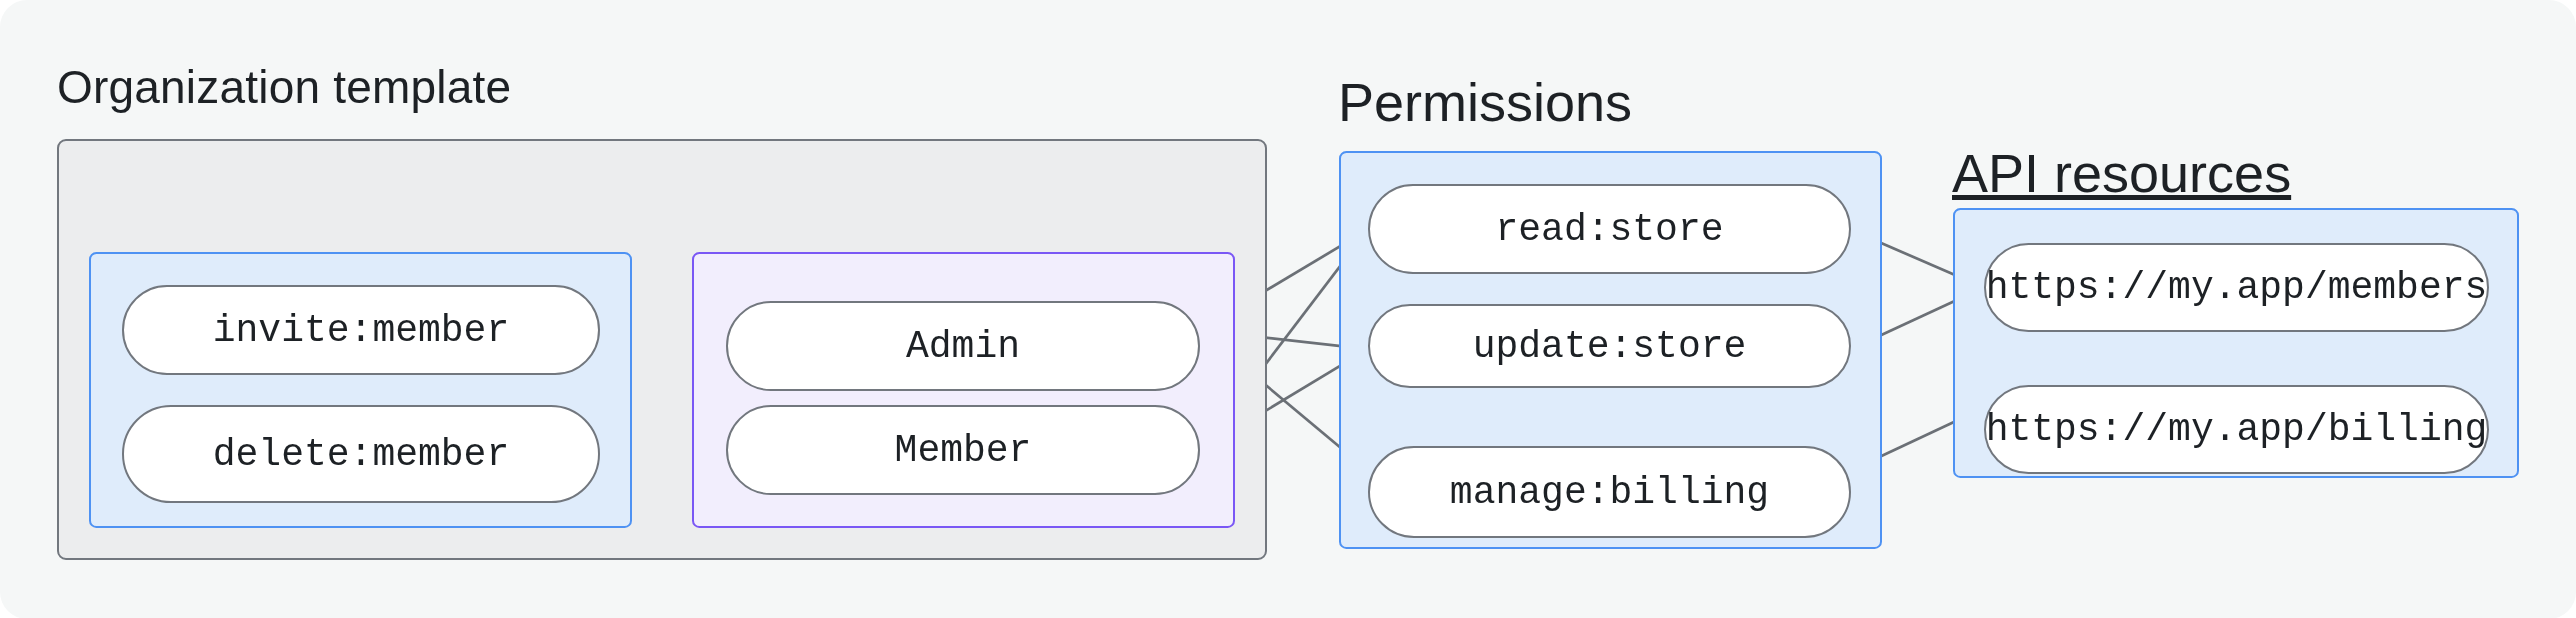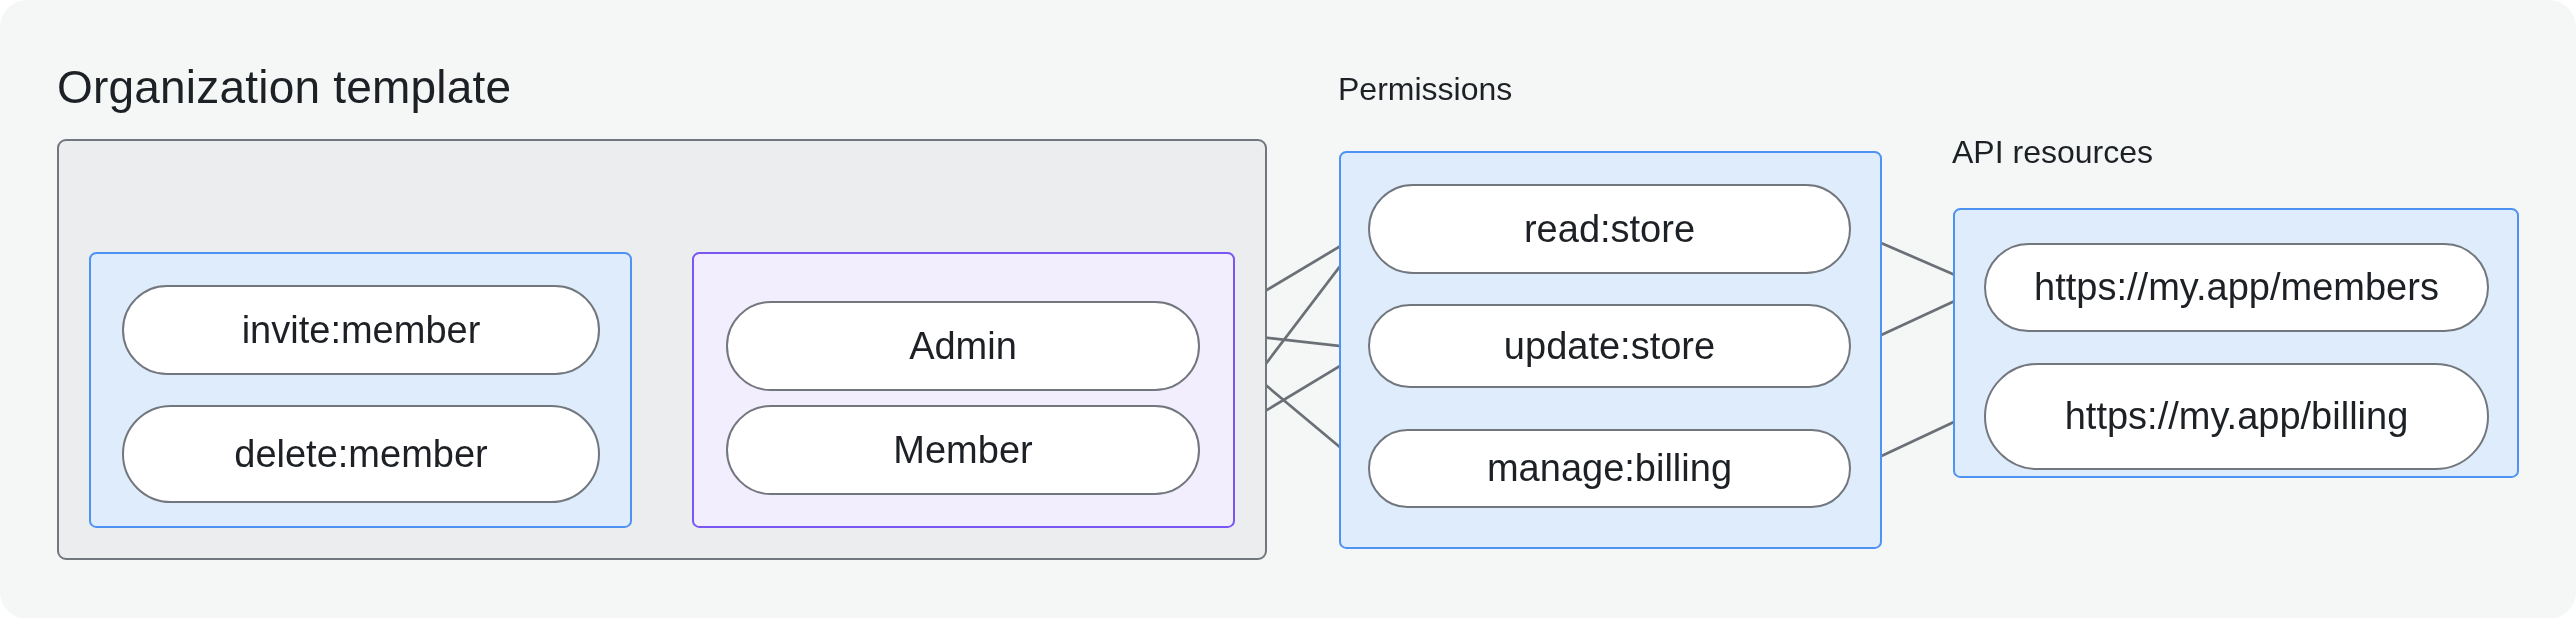"Permissions" .group-label { font-size: 32px -> 54px }
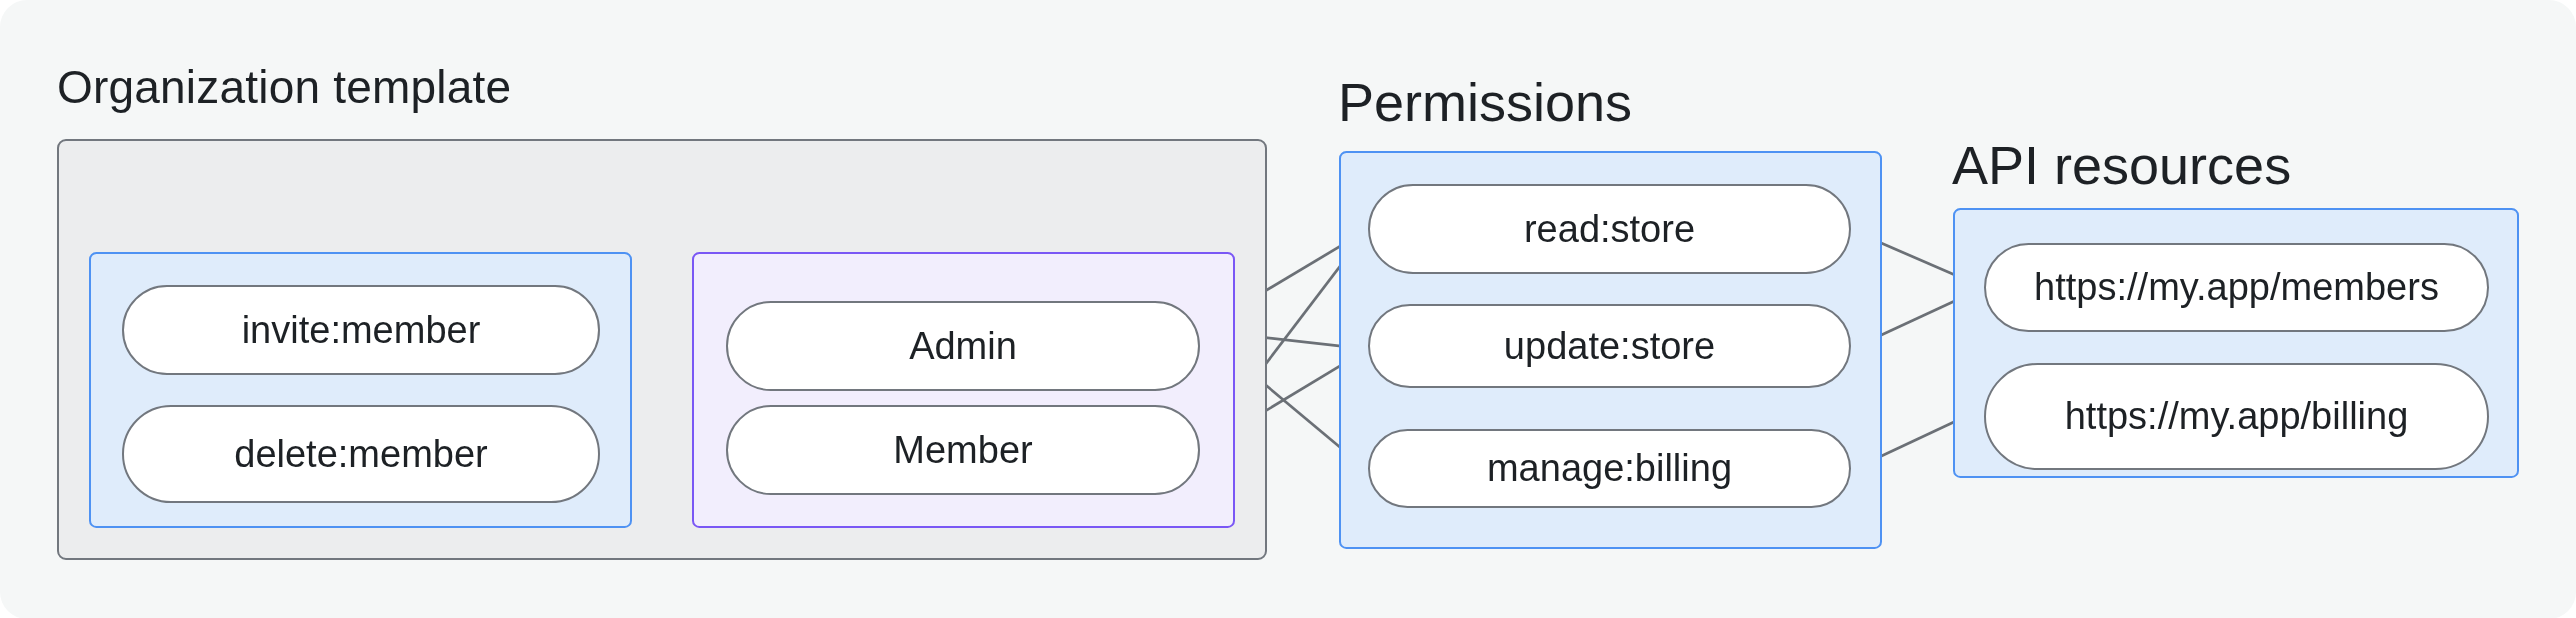"API resources" #label-api { text-decoration: none -> underline; top: 134px -> 142px }
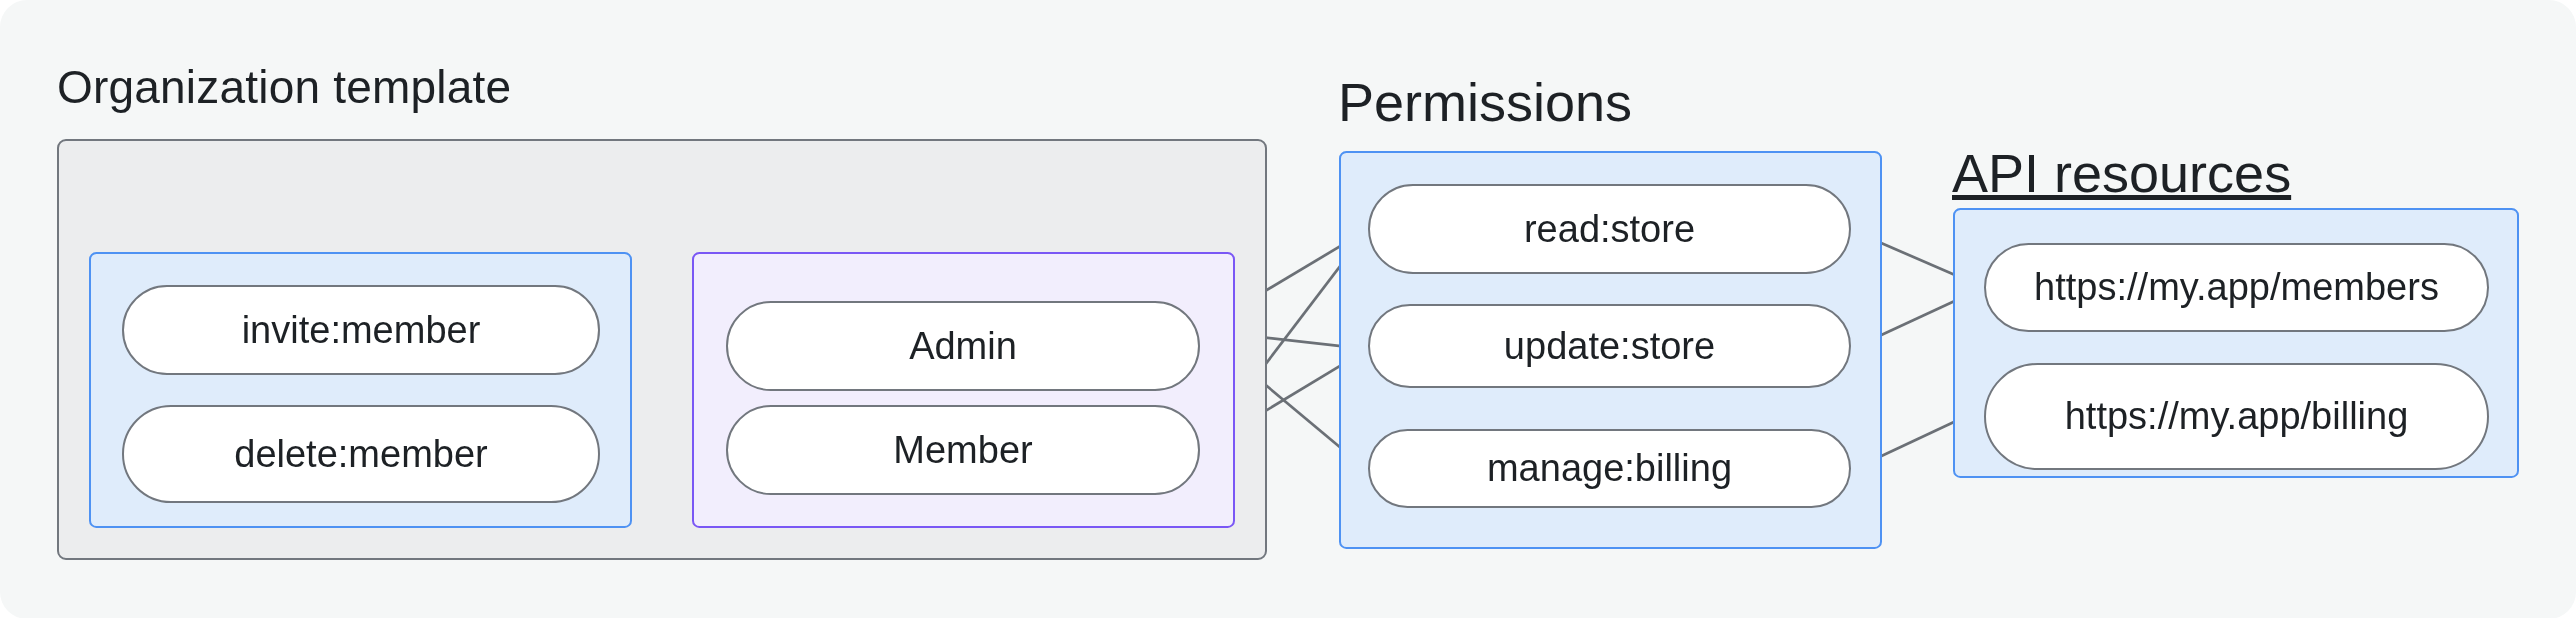"read:store" .pill { font-family: none -> Liberation Mono, monospace }
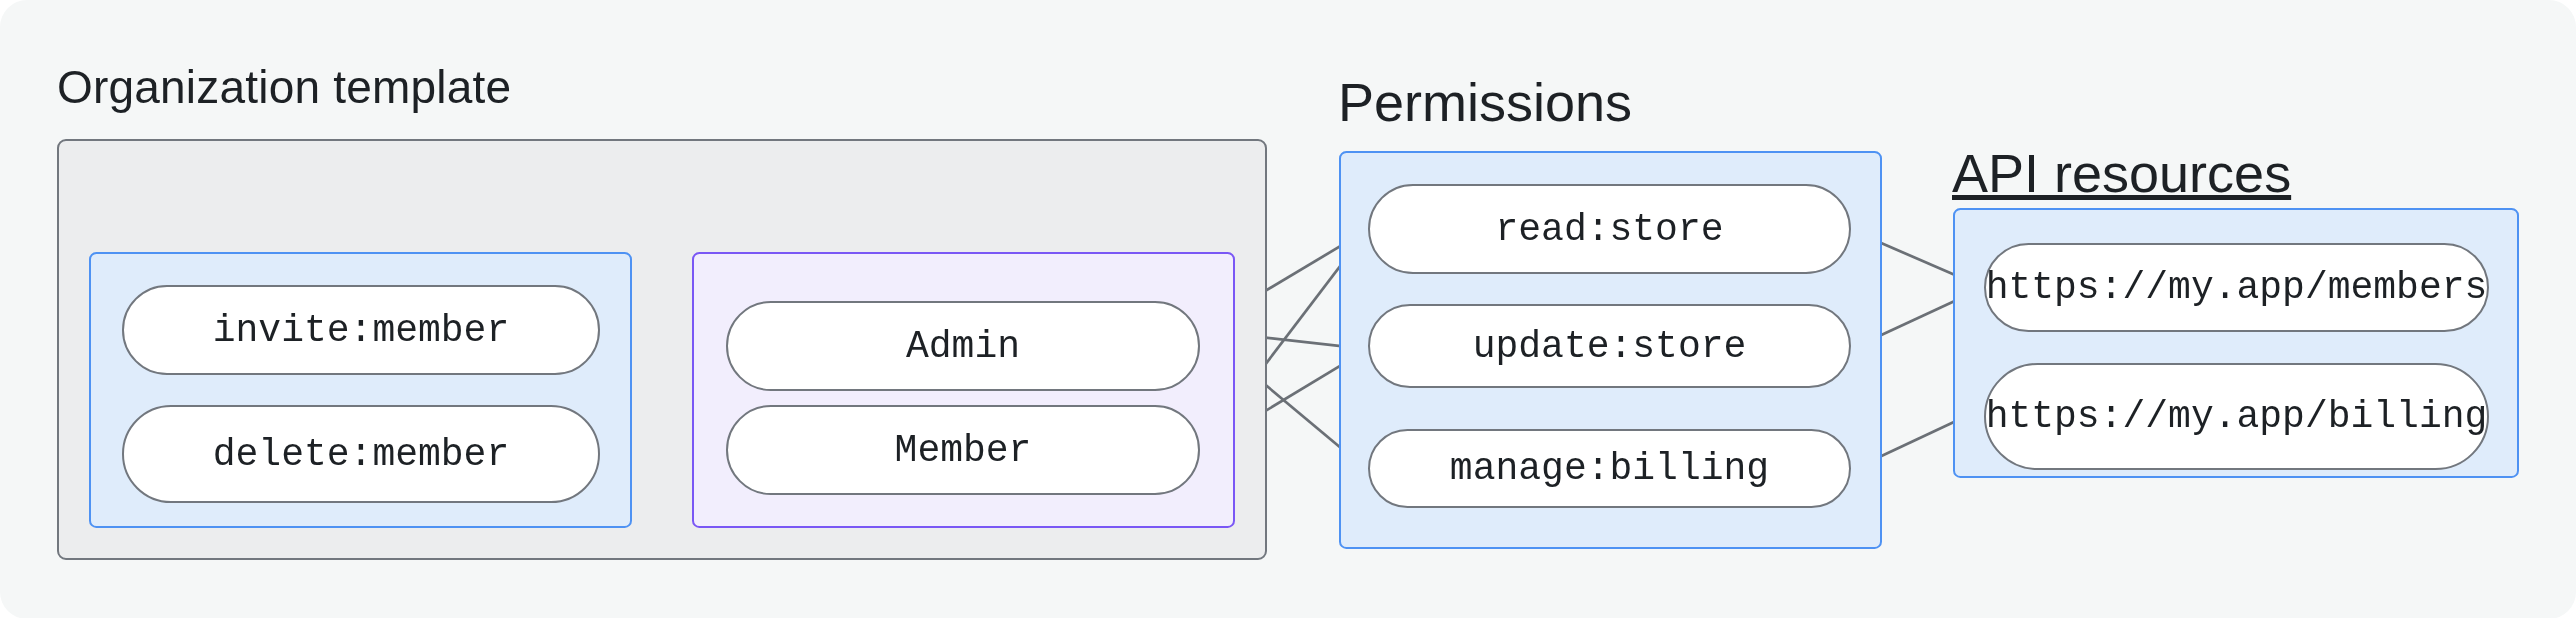"https://my.app/billing" #pill-api-billing { height: 107px -> 89px; top: 363px -> 385px }
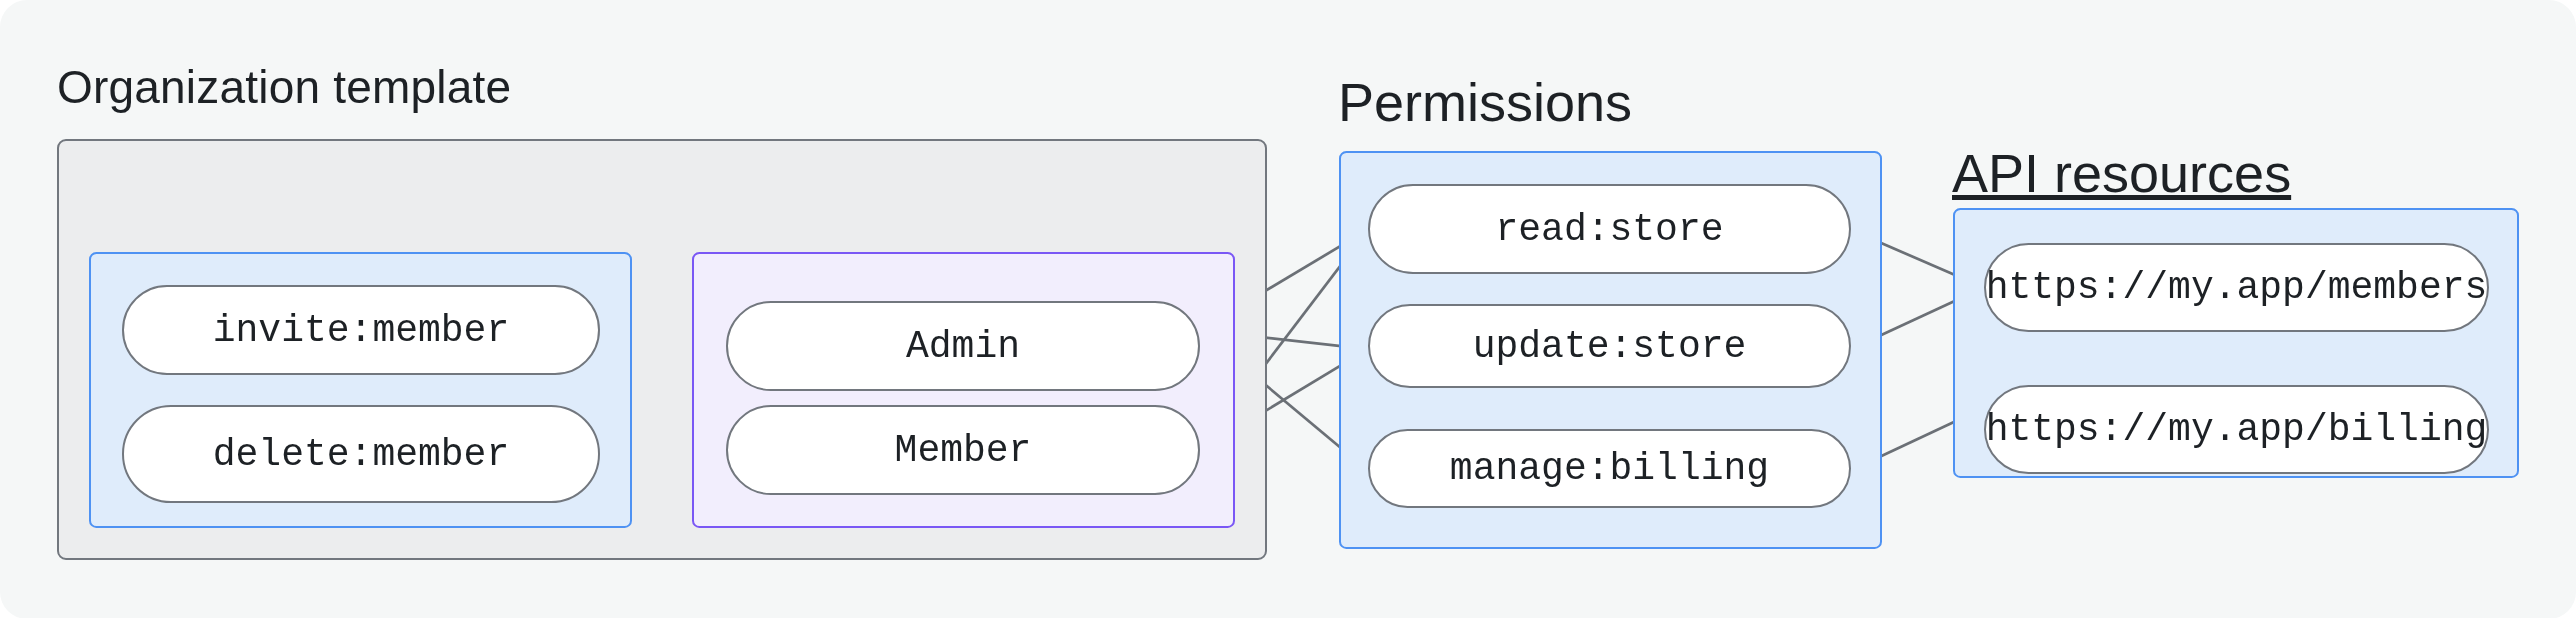"manage:billing" #pill-manage { height: 79px -> 92px; top: 429px -> 446px }
